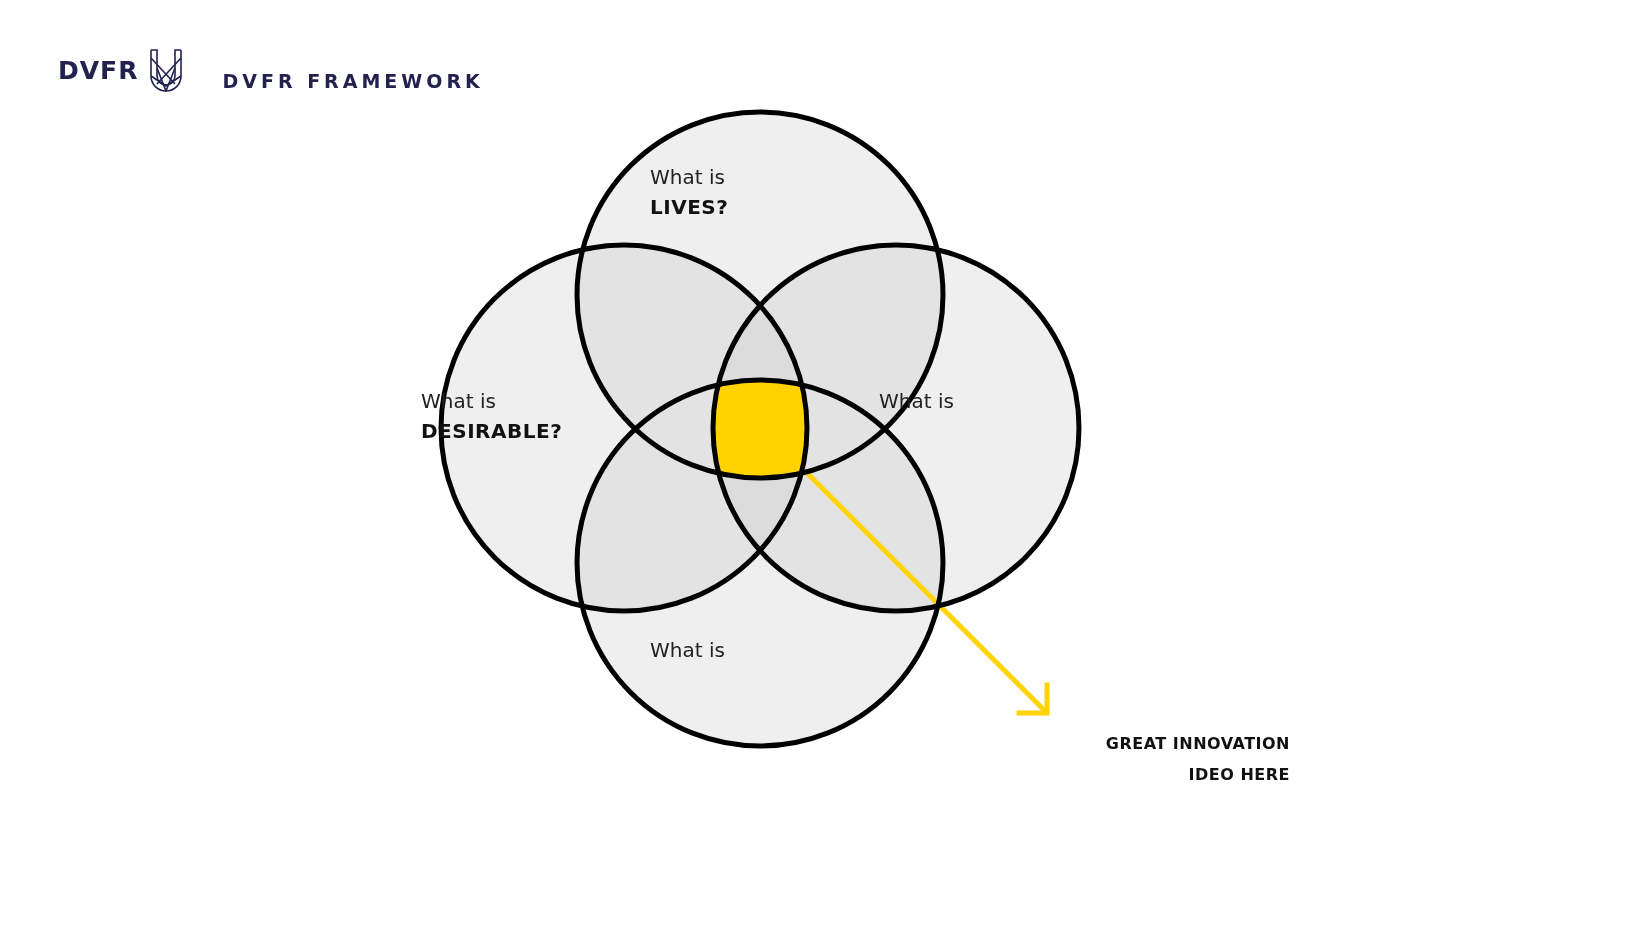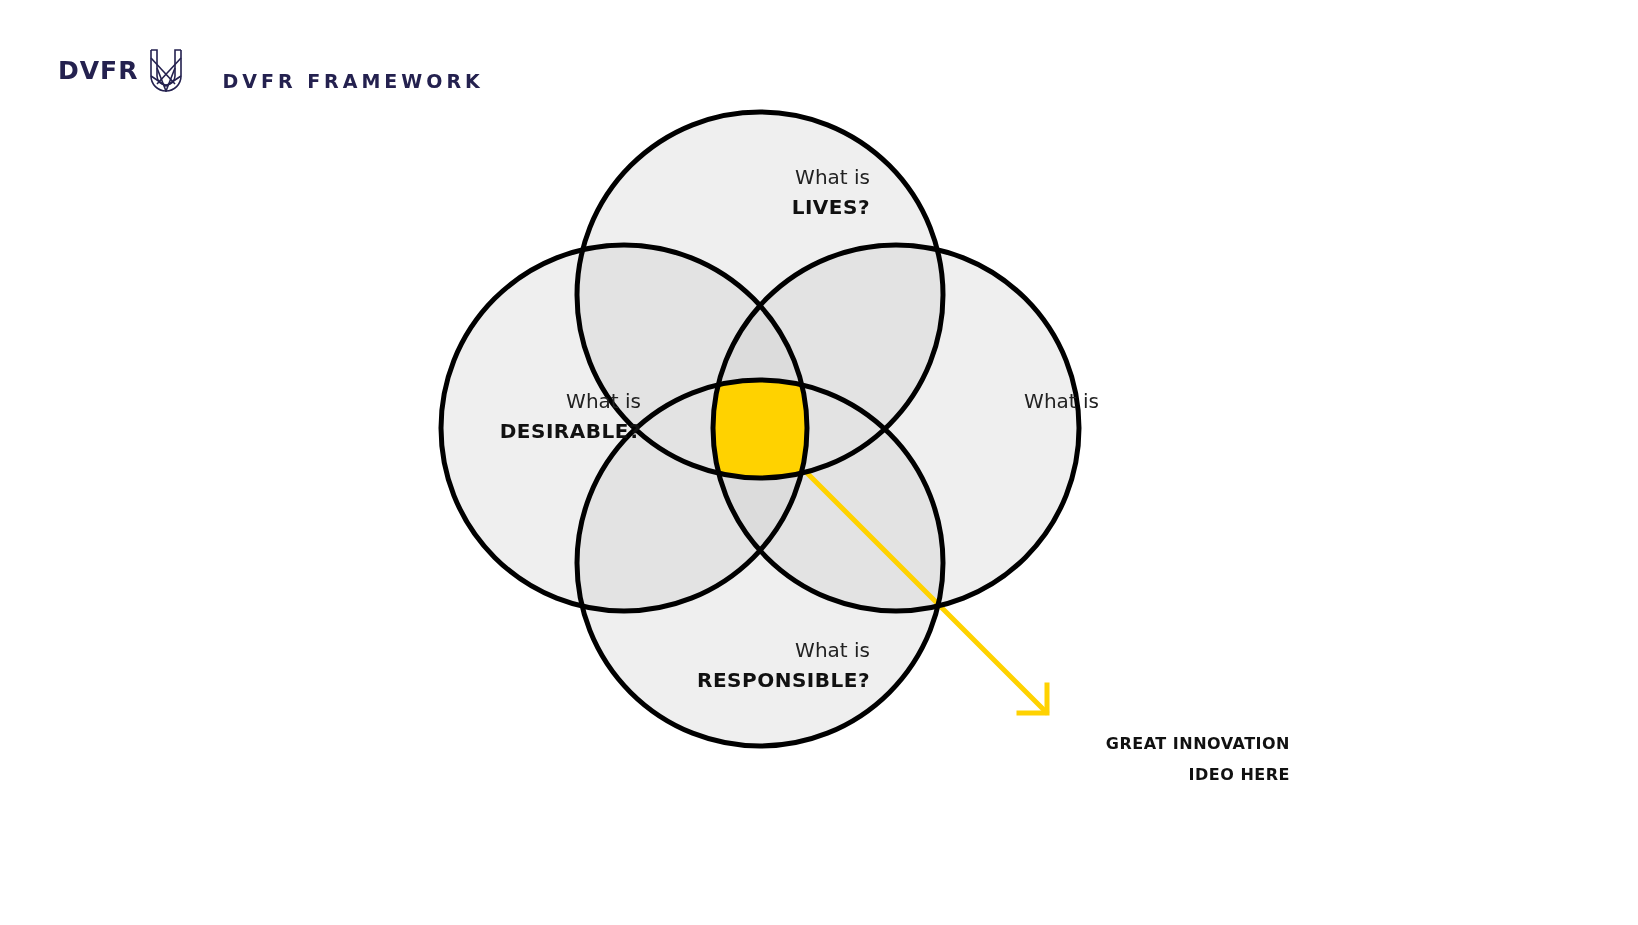"What is" .lbl { text-align: right -> left }
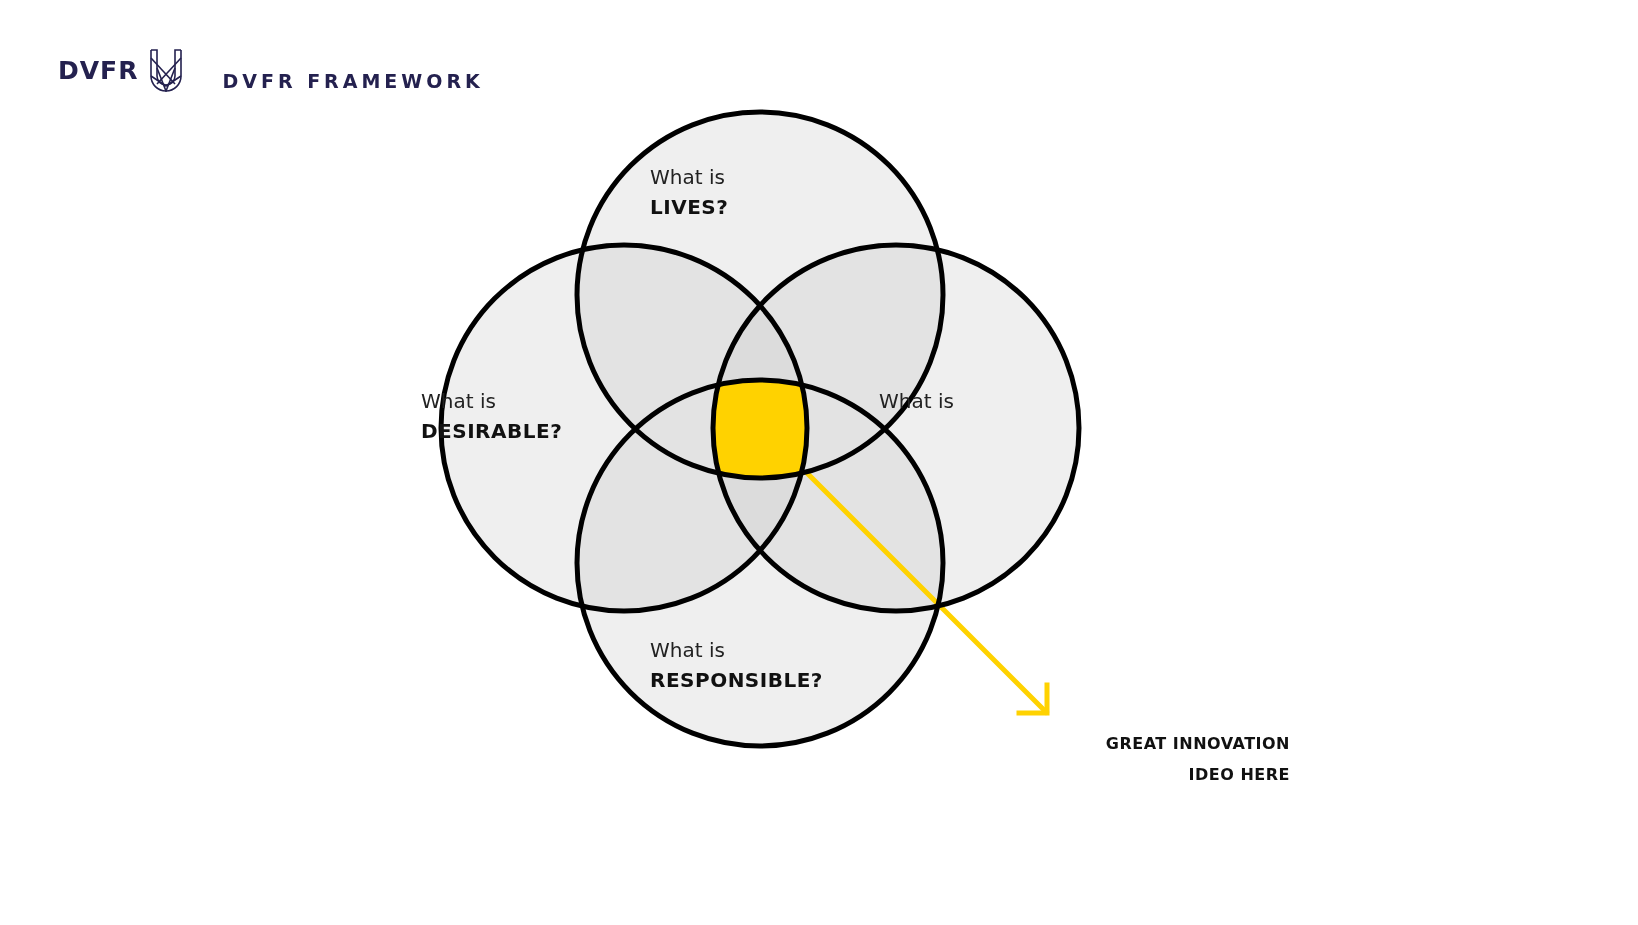"RESPONSIBLE?" span.k { html: <span>RESPONSIBLE?</span> -> none }
